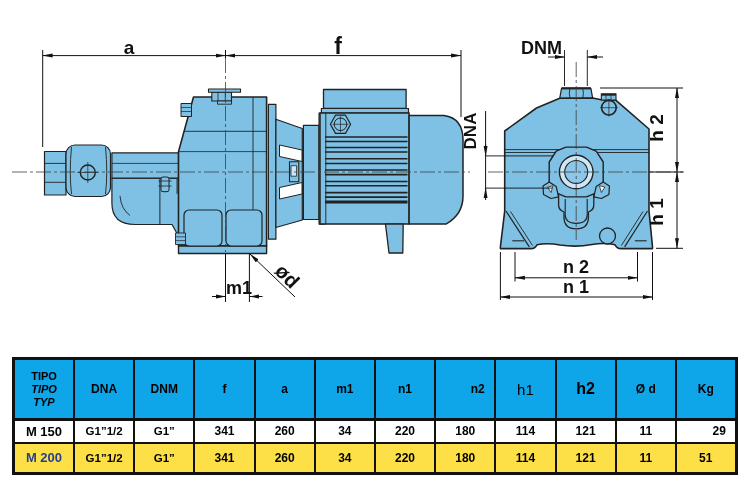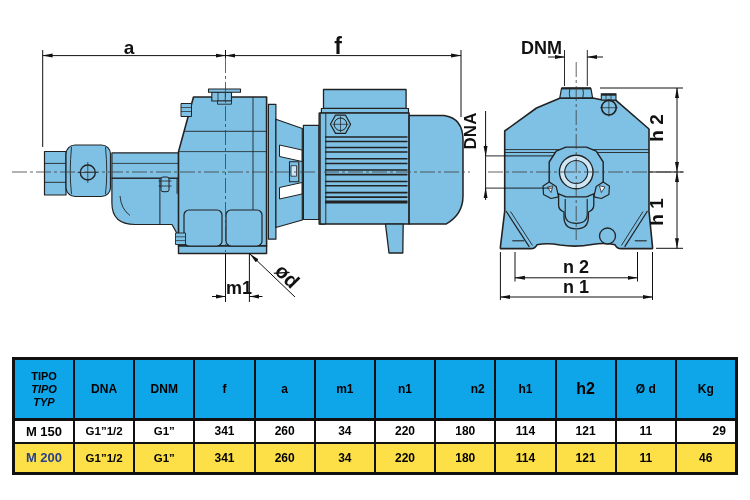"h1" td { font-size: 12px -> 15px; font-weight: bold -> normal }
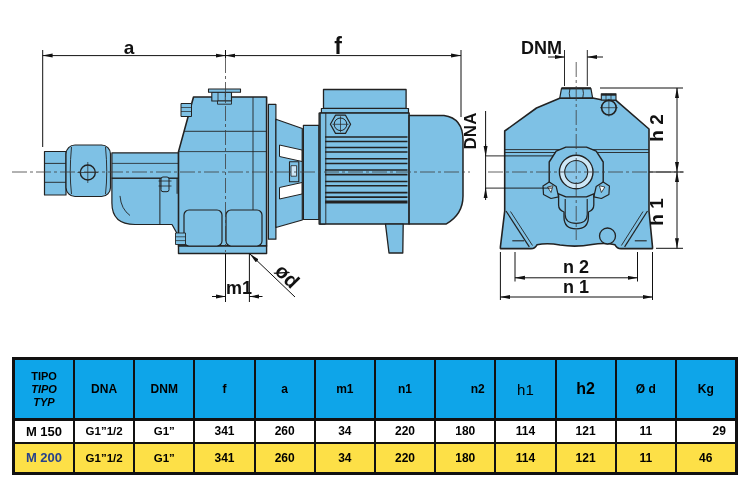"46" td { text: 46 -> 51 }
